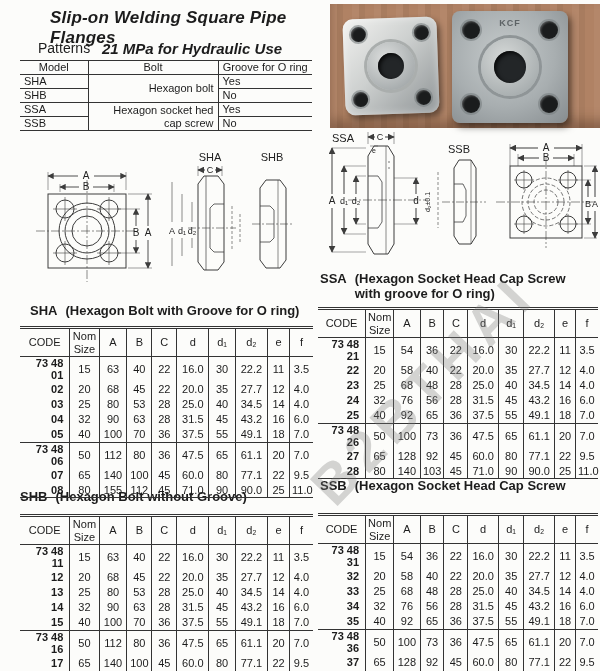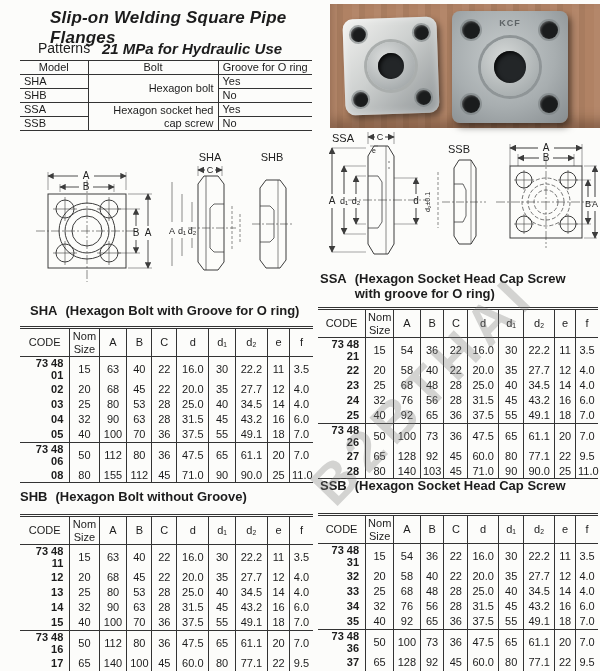"07" tr { html: none -> <tr> <td>07</td> <td>65</td> <td>140</td> <td>100</td> <td>45</td> <td>60.0</td> <td>80</td> <td>77.1</td> <td>22</td> <td>9.5</td> </tr> }
